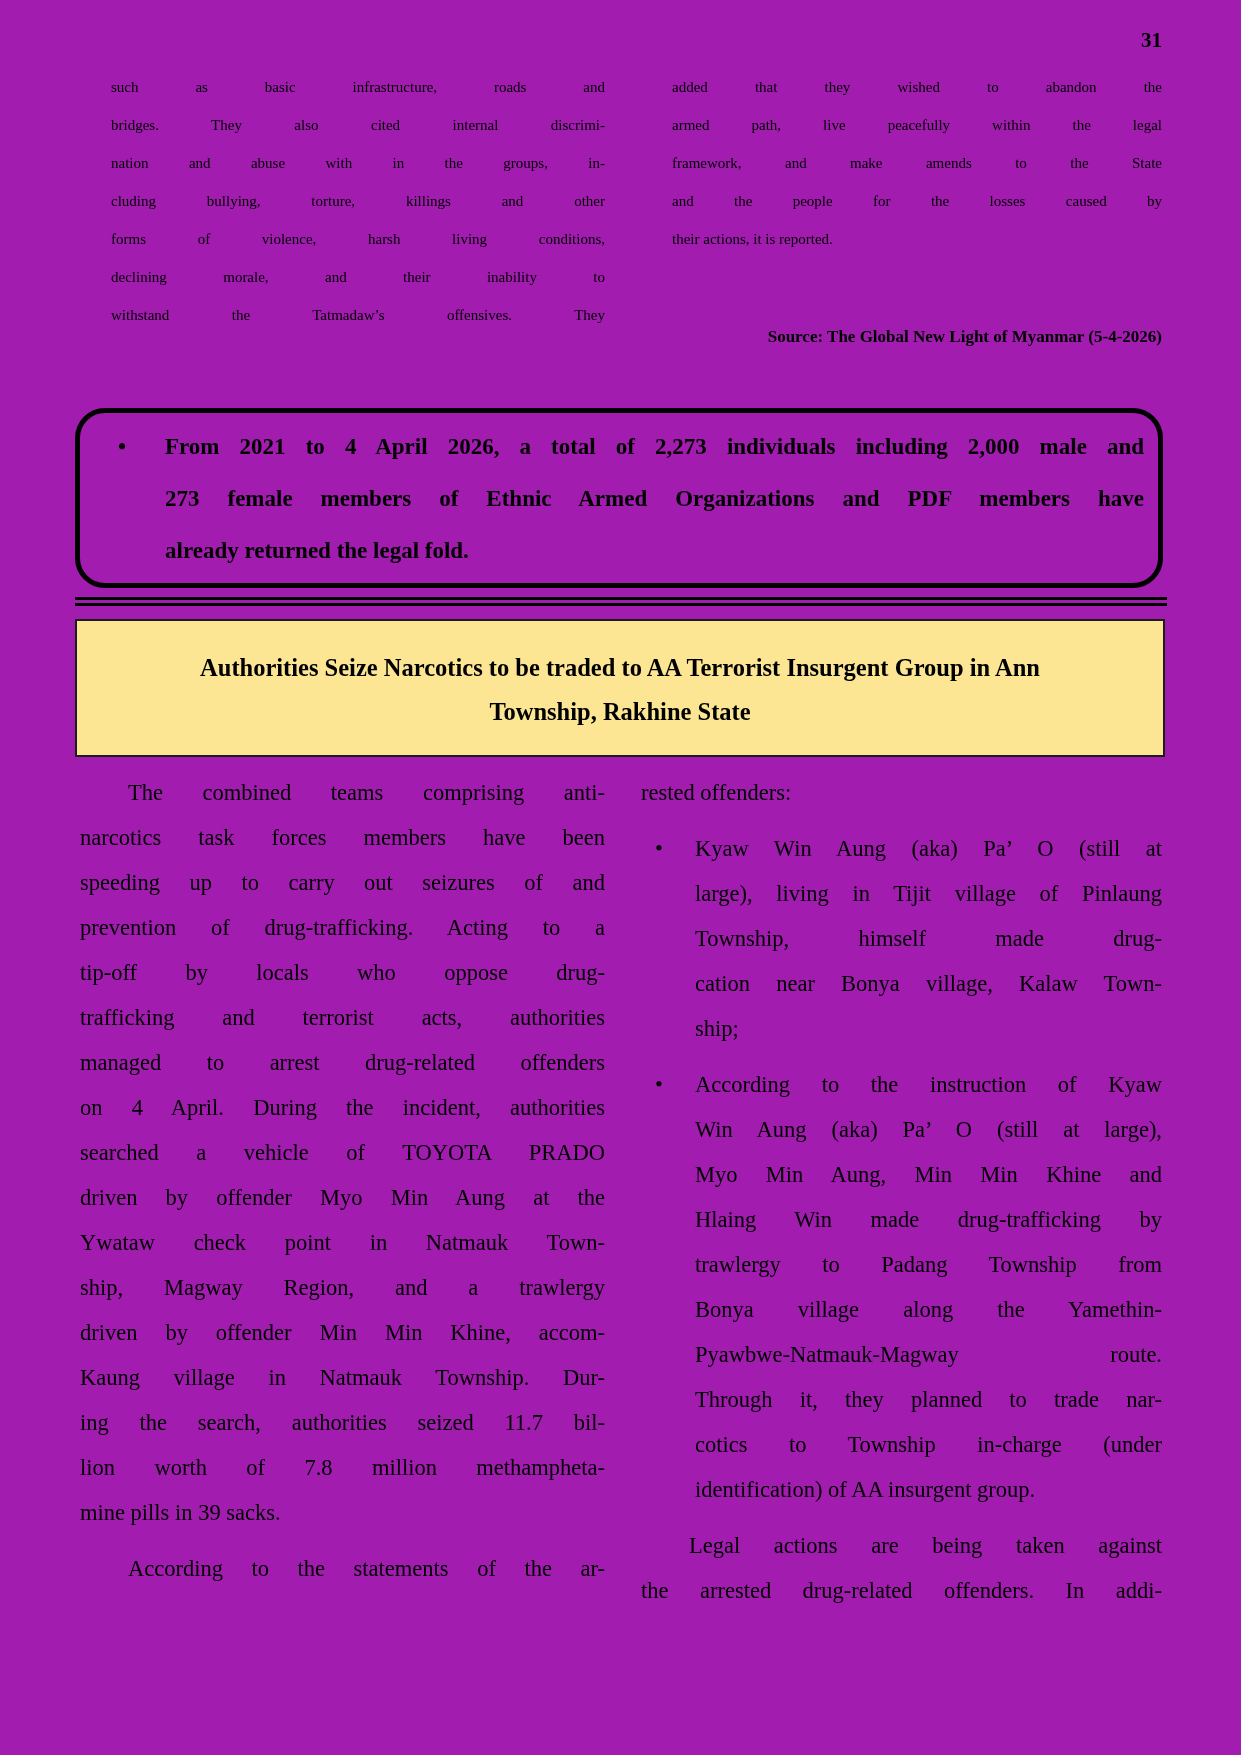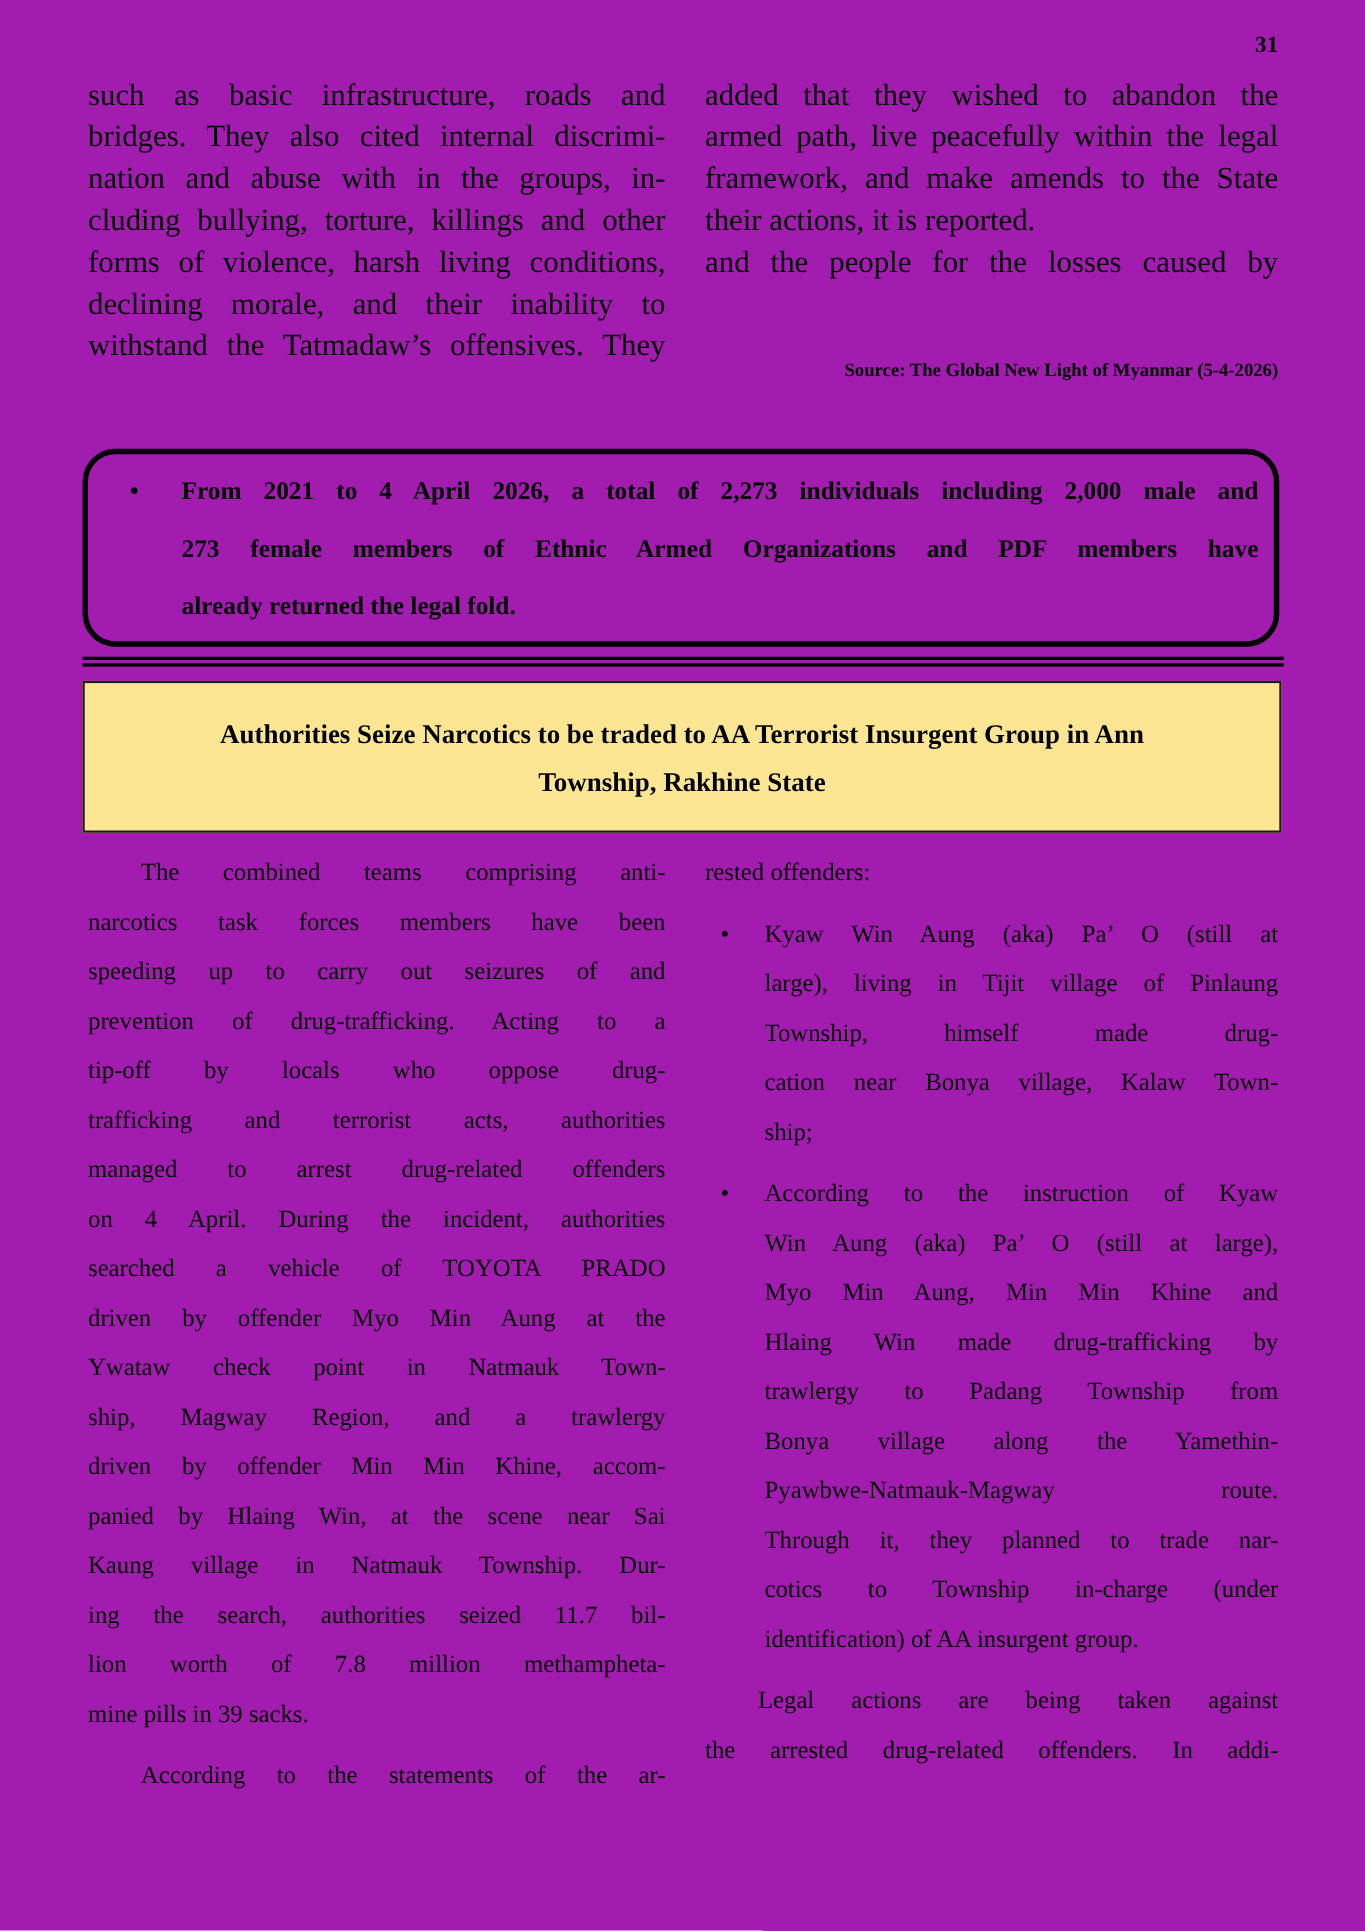"such as basic infrastructure, roads" .s1 { font-size: 28px -> 15px; margin-left: none -> 31px }
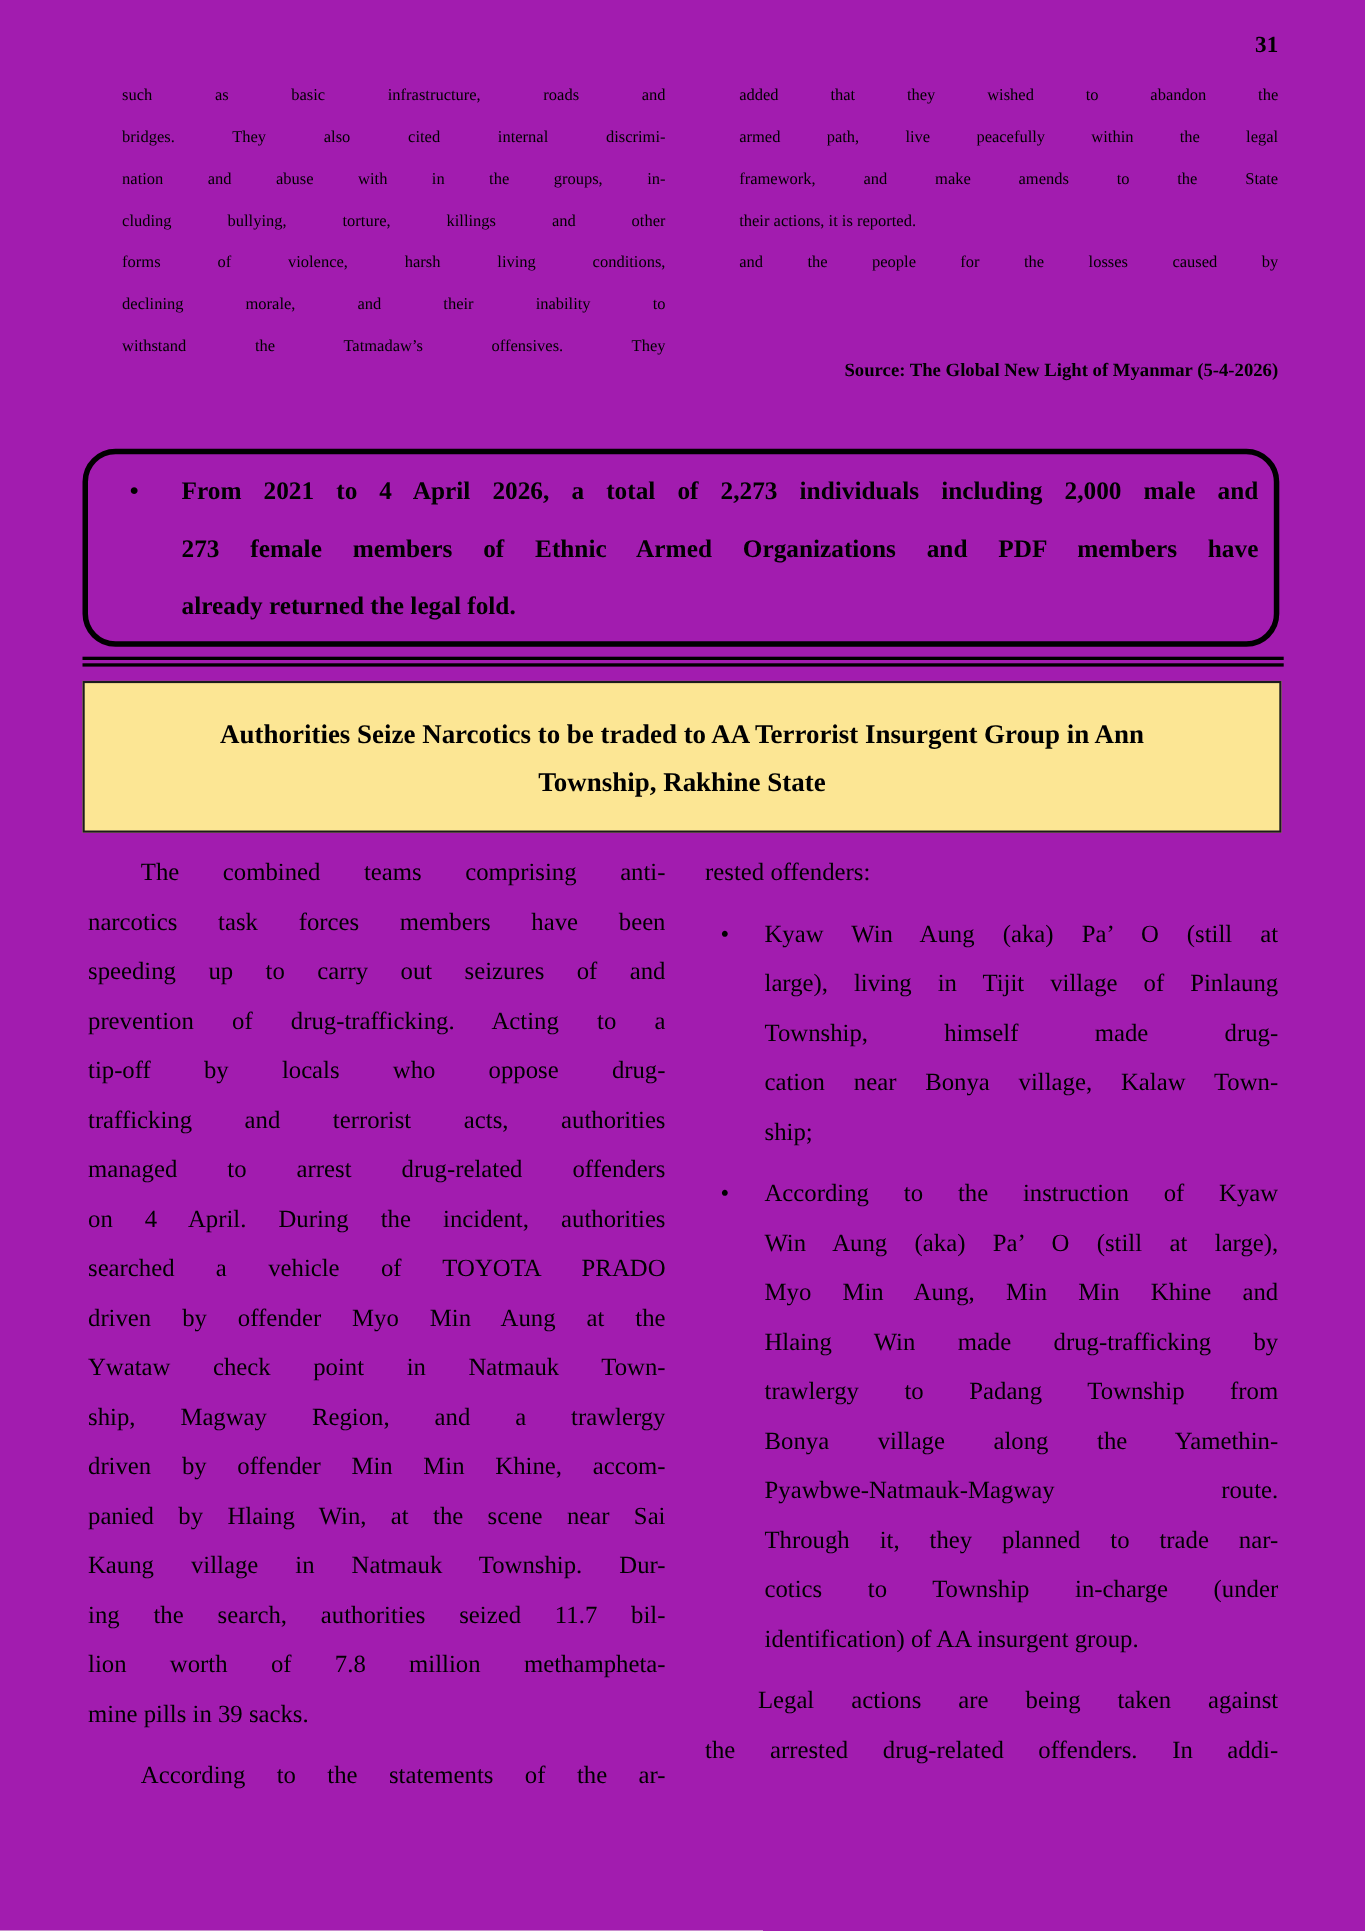"their actions, it is reported." div.line { order: before "and the people for the" -> after "and the people for the" }
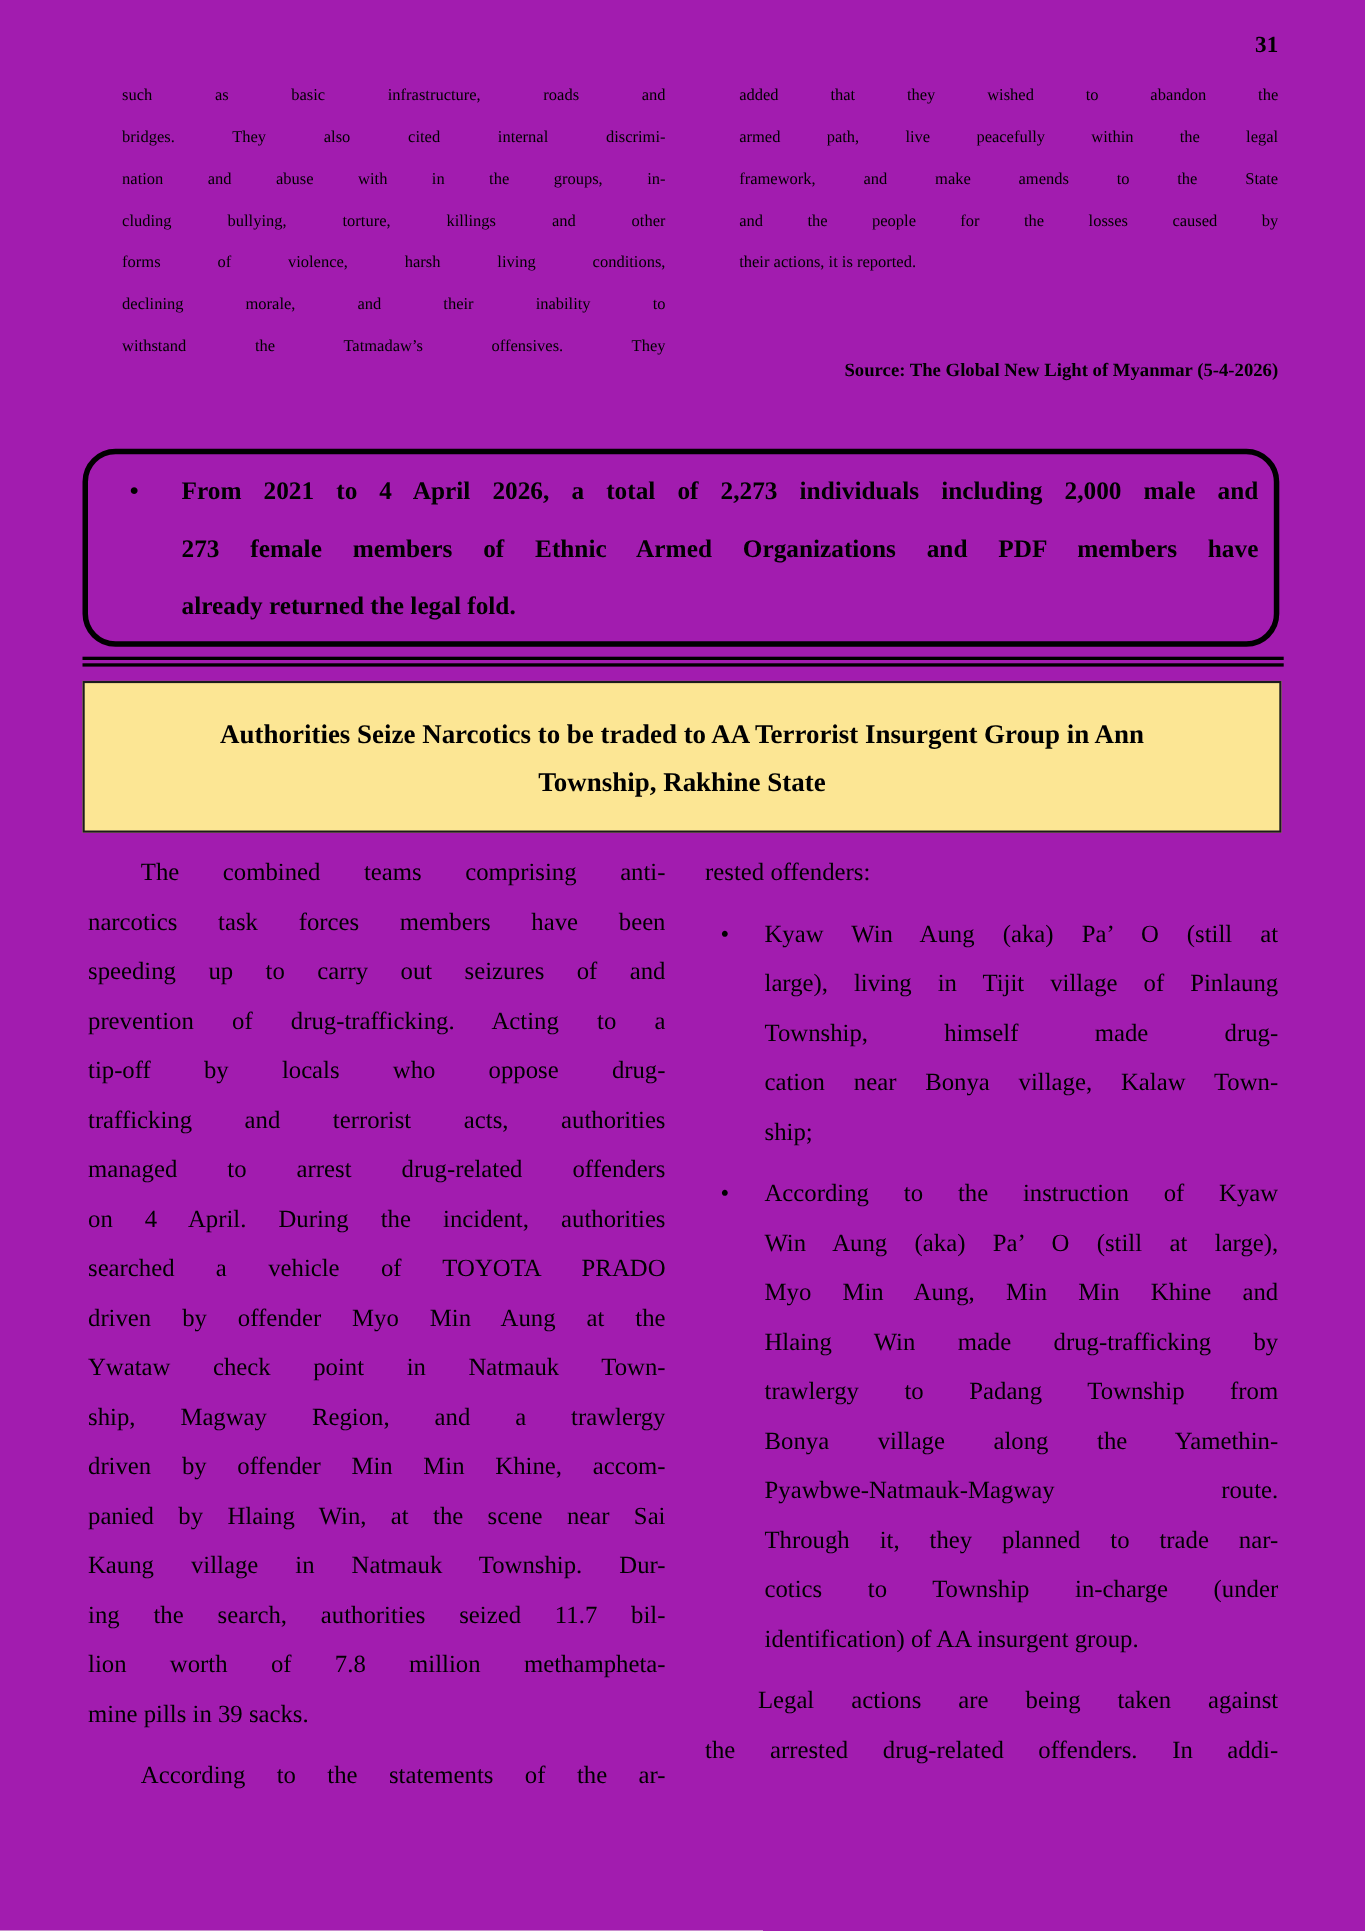"panied by Hlaing Win, at" div.line { html: <div>panied by Hlaing Win, at the scene near Sai</div> -> none }
